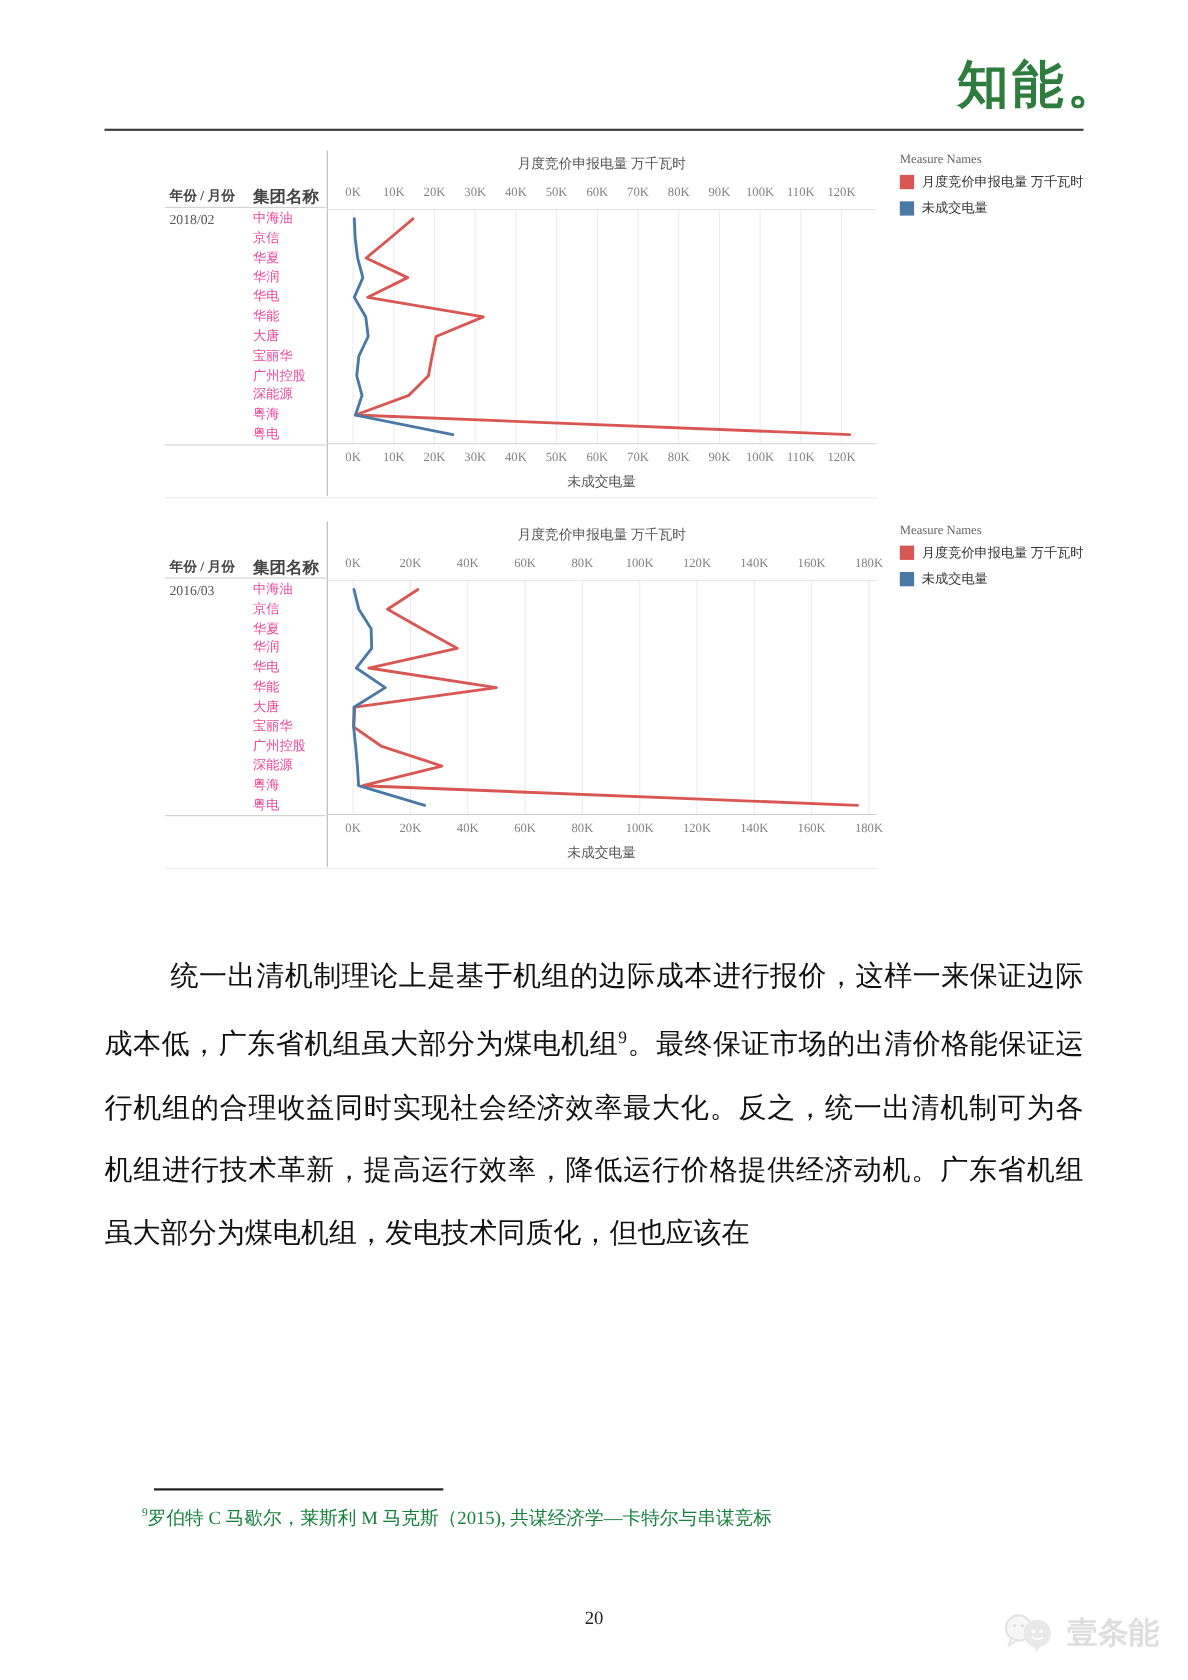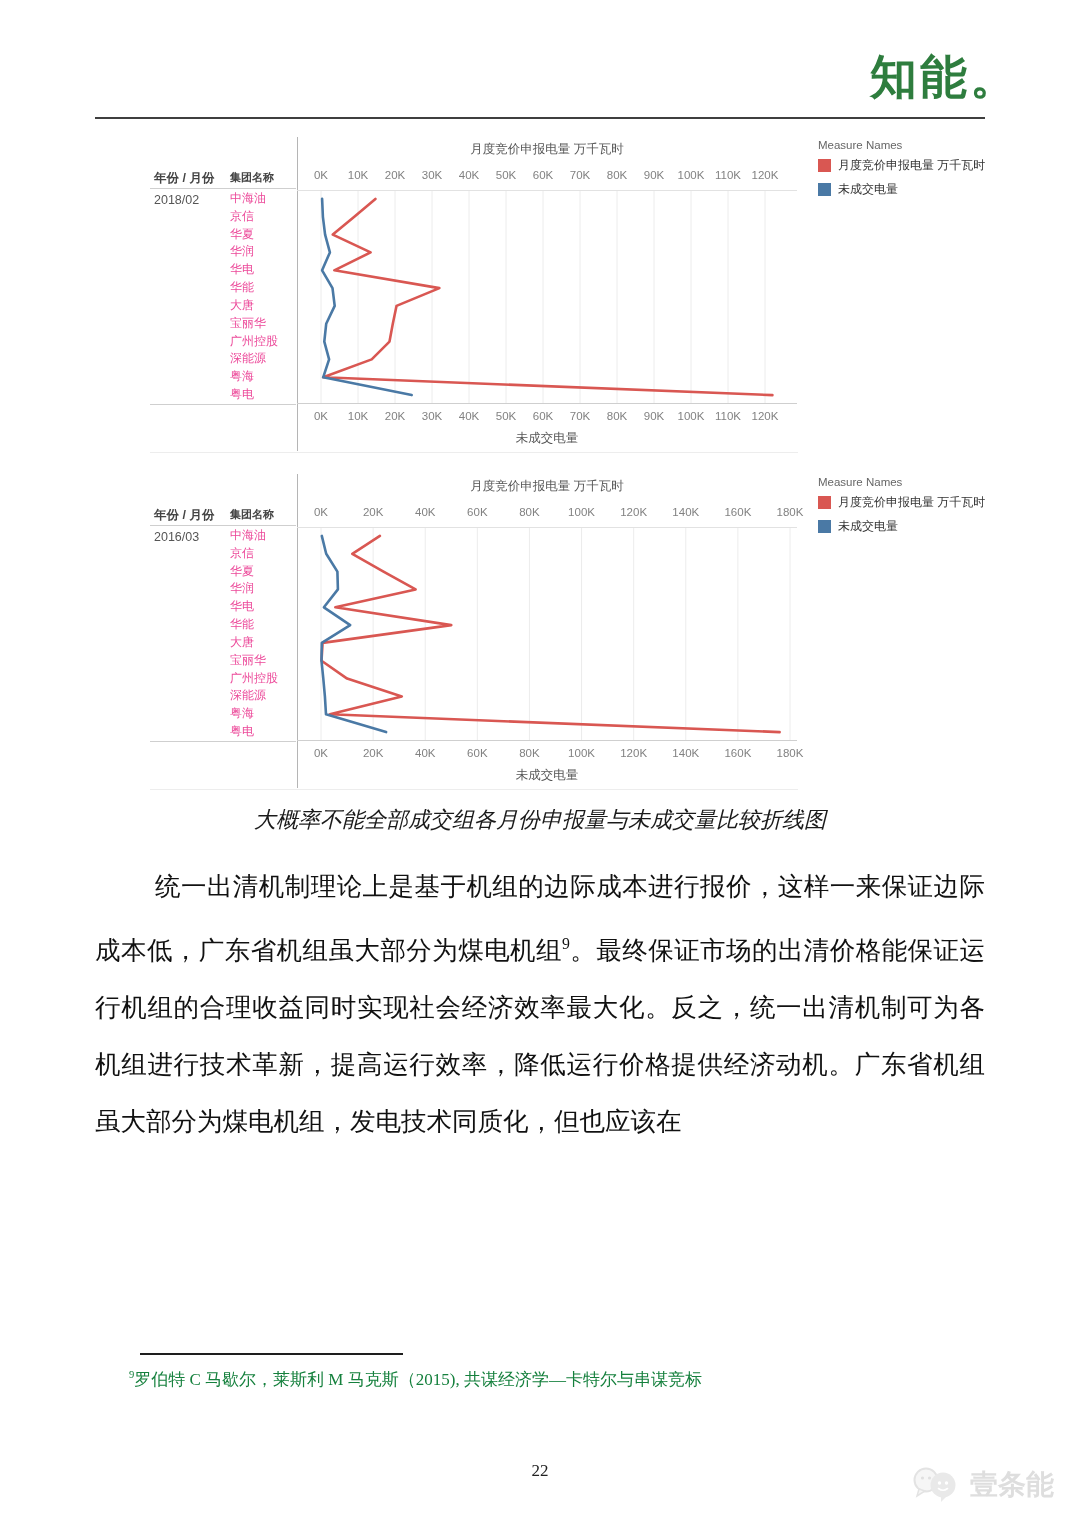"月度竞价申报电量 万千瓦时" .chart-block { font-family: Liberation Sans, sans-serif -> Liberation Serif, serif }
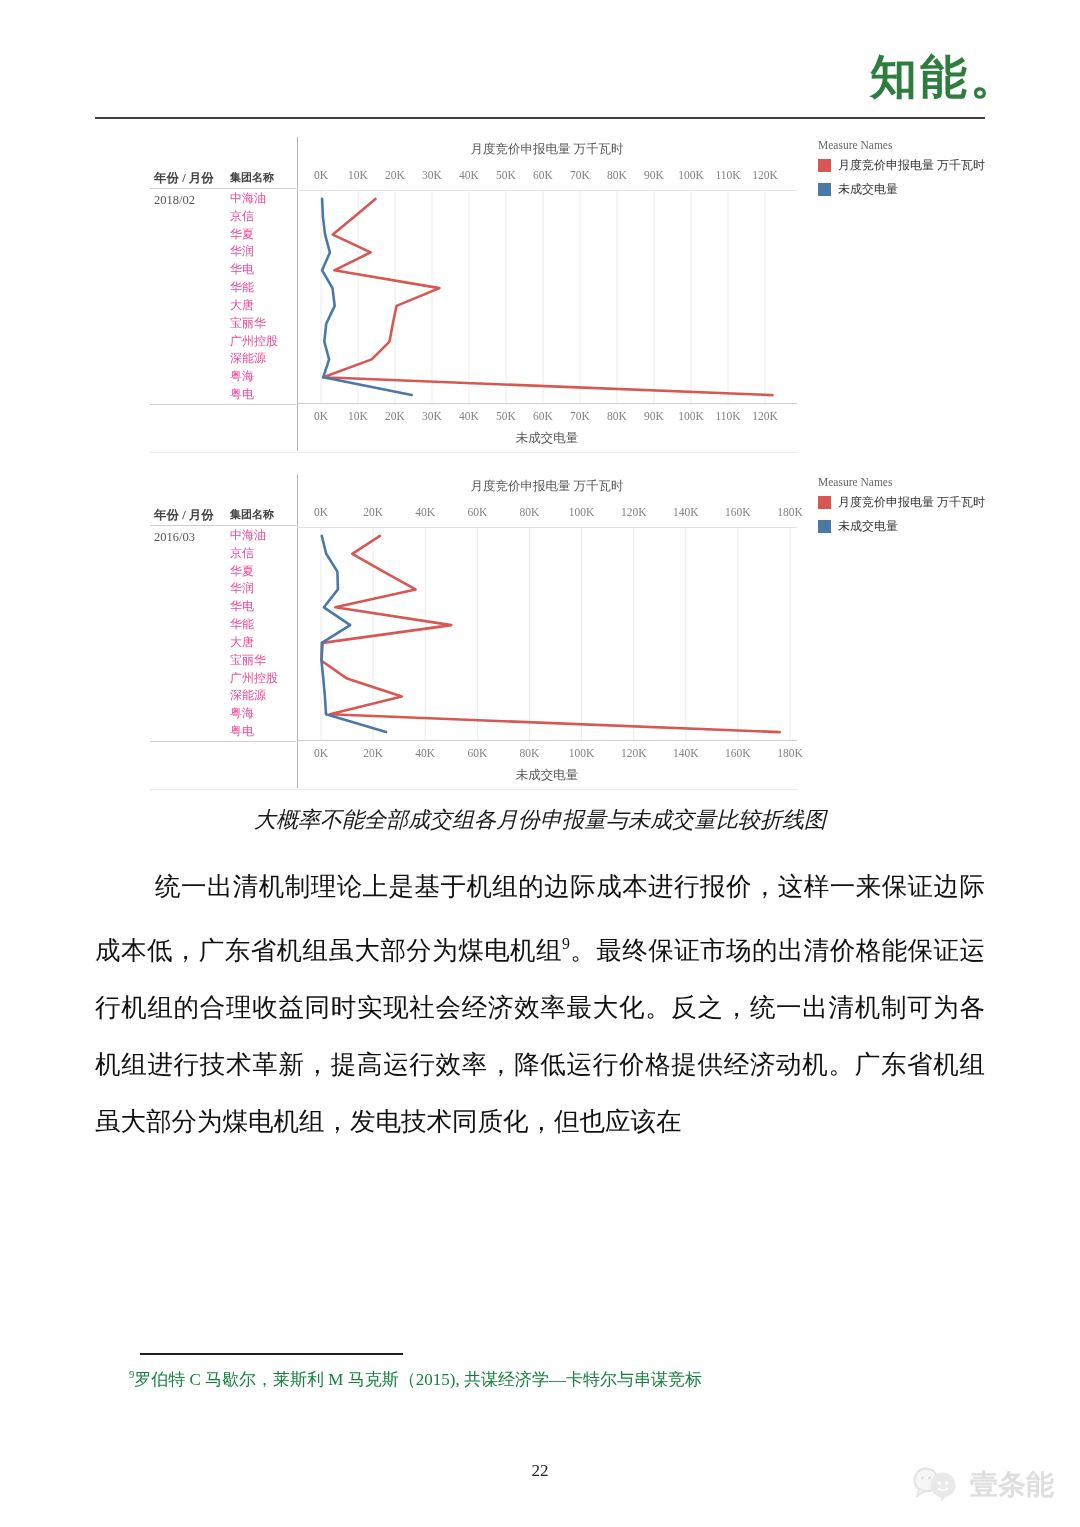"集团名称" .ch-th2 { font-size: 11px -> 15px }
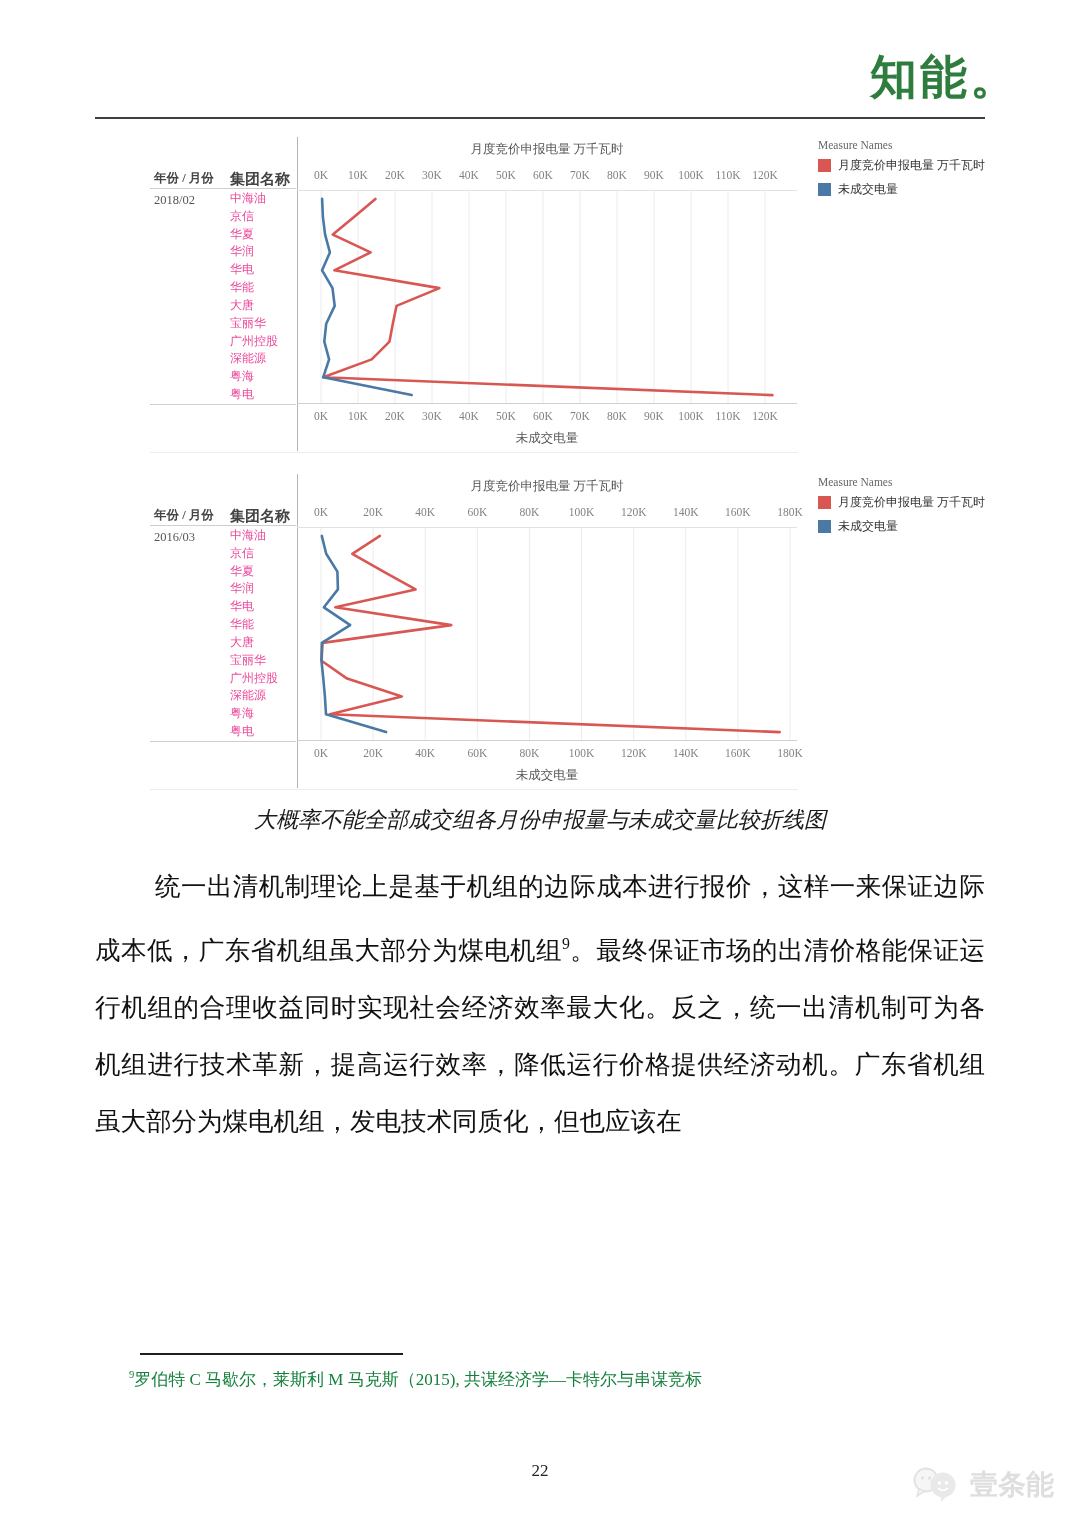"大概率不能全部成交组各月份申报量与未成交量比较折线图" div.caption { html: <div>大概率不能全部成交组各月份申报量与未成交量比较折线图</div> -> none }
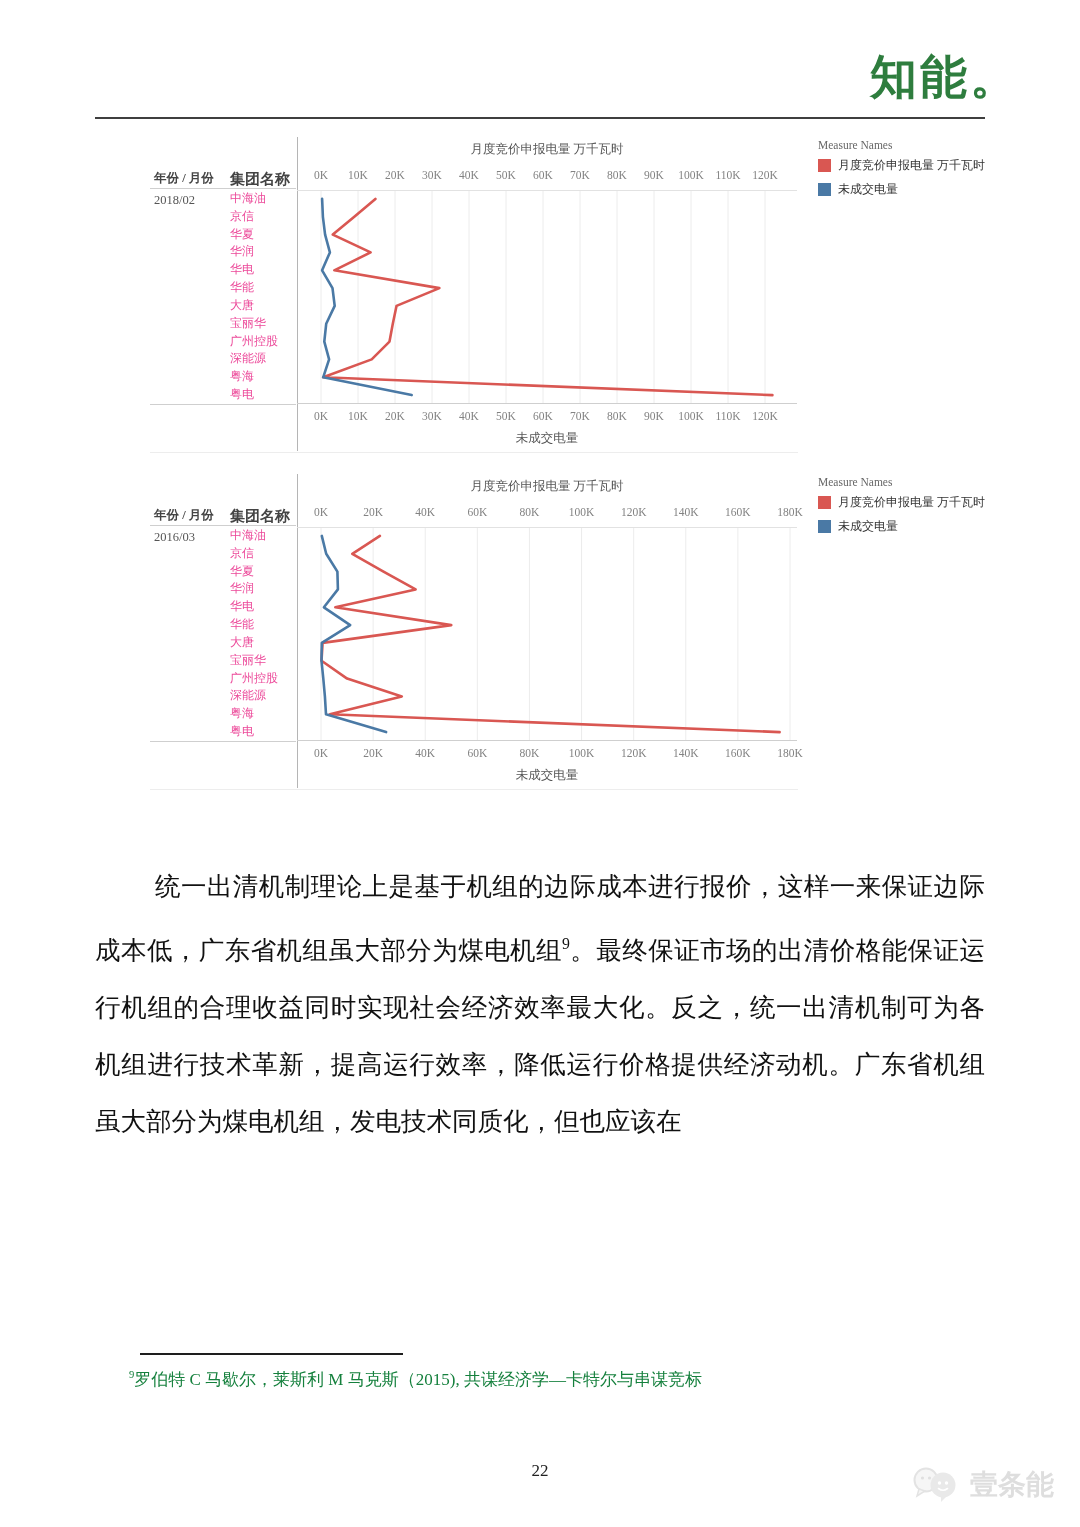"22" div.page-number { text: 22 -> 20 }
